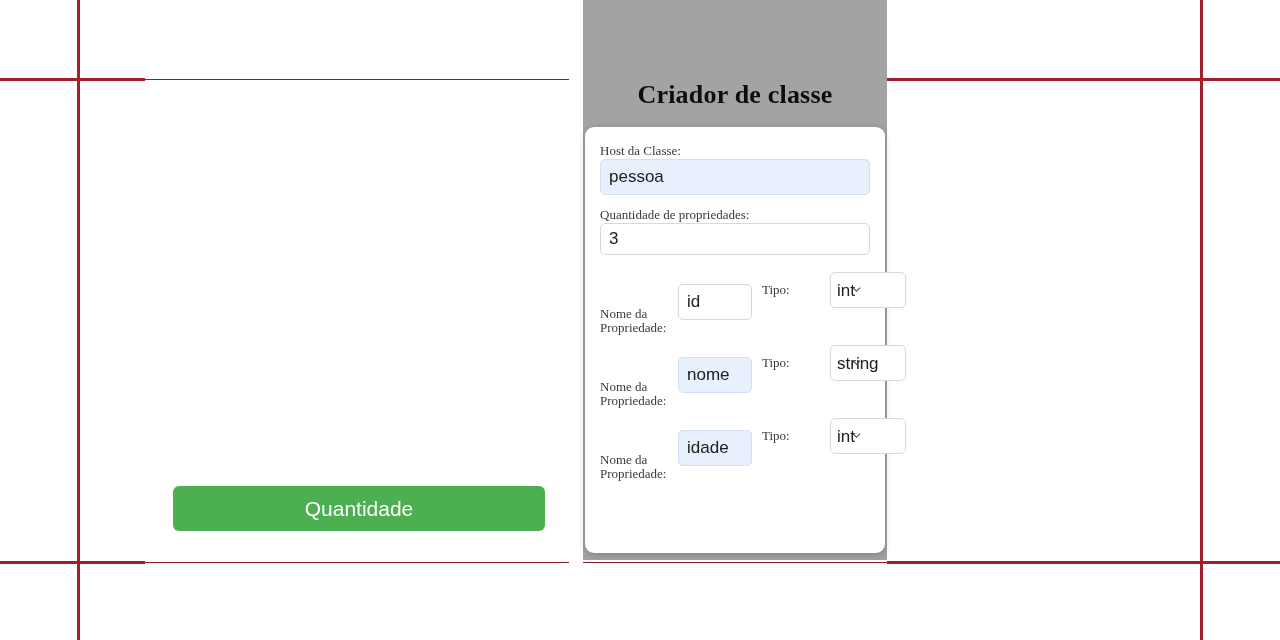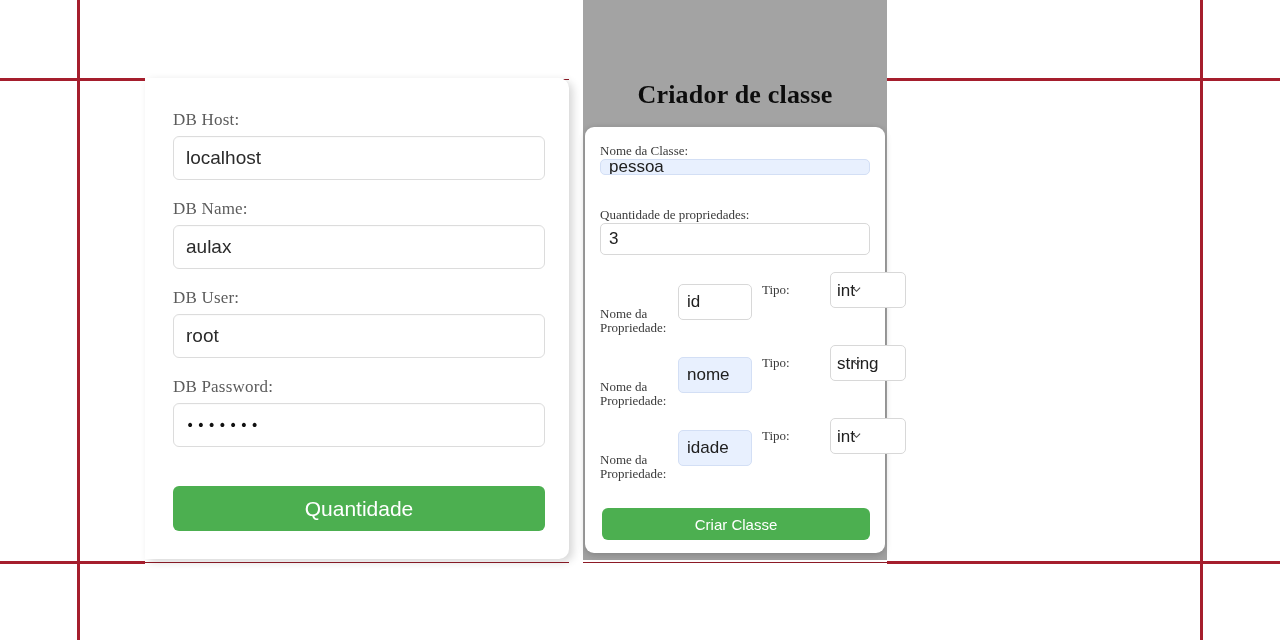"DB Host:" div { html: <div> <div> <label>DB Host:</label> <input> </div> <div> <label>DB Name:</label> <input> </div> <div> <label>DB User:</label> <input> </div> <div> <label>DB Password:</label> <input> </div> </div> -> none }
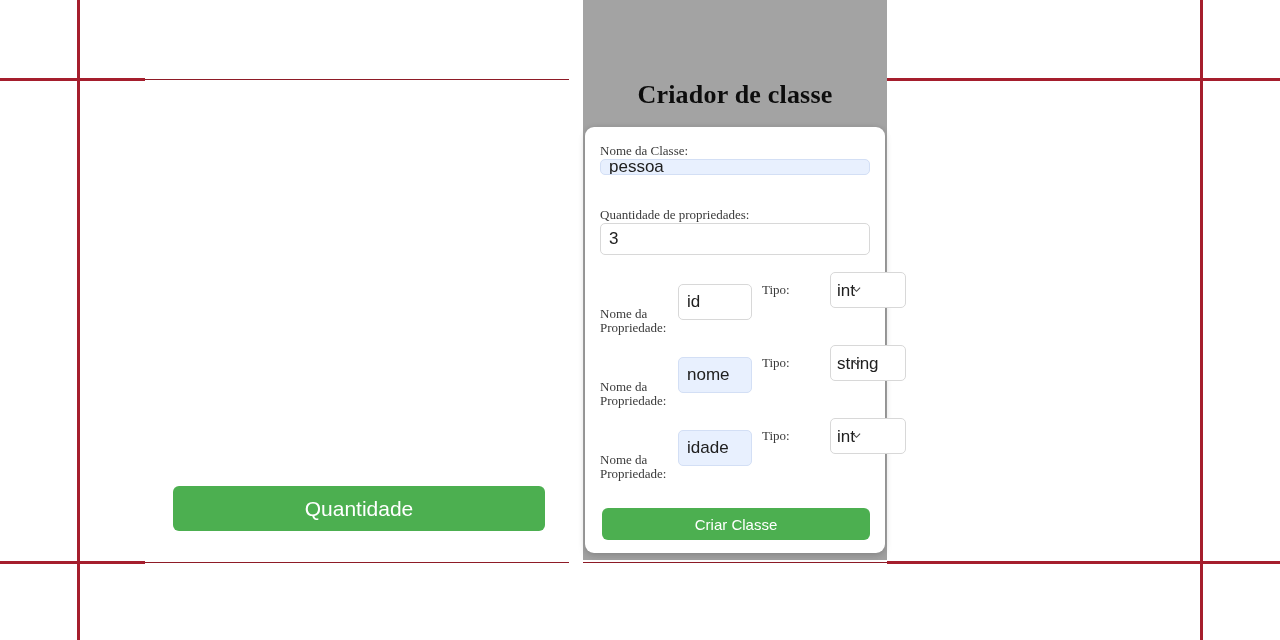"Nome da Classe:" label.r-label { text: Nome -> Host }
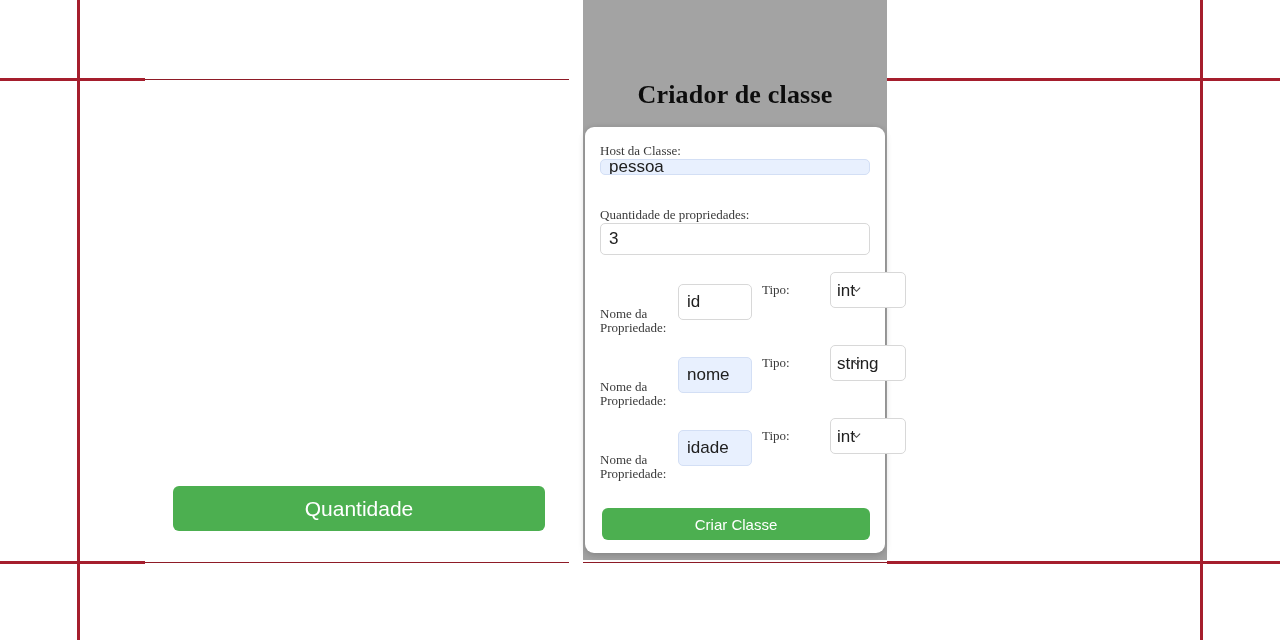"pessoa" #class-name-input { height: 16px -> 36px }
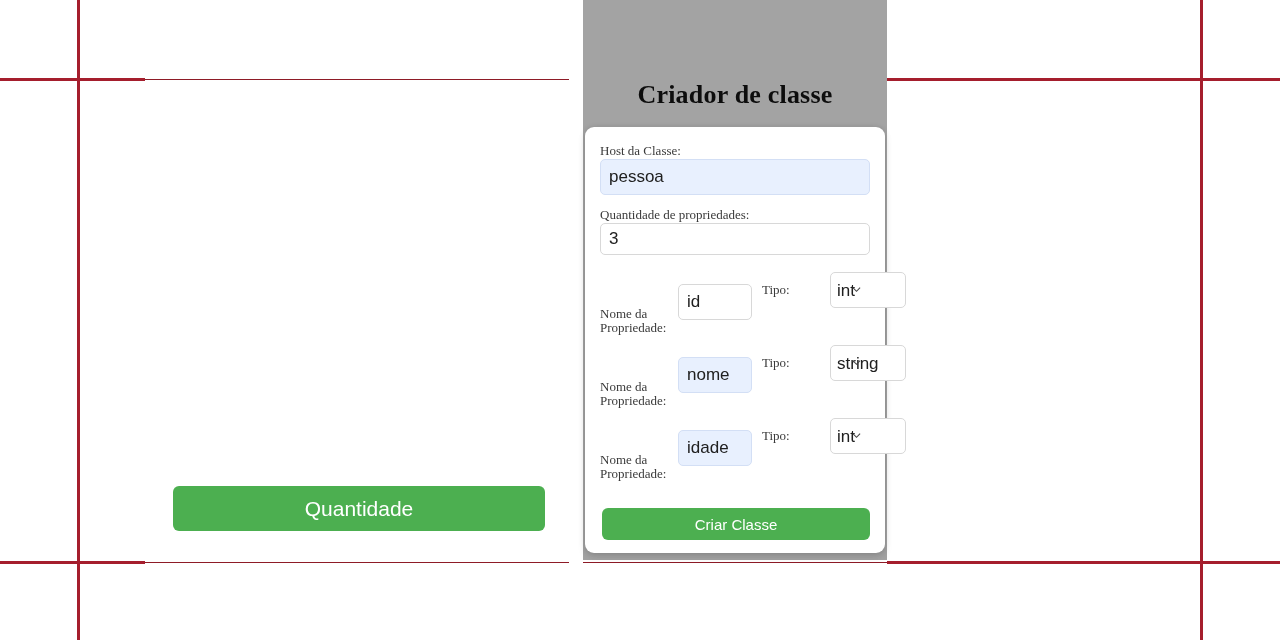"Criar Classe" button.btn-green { html: <button>Criar Classe</button> -> none }
